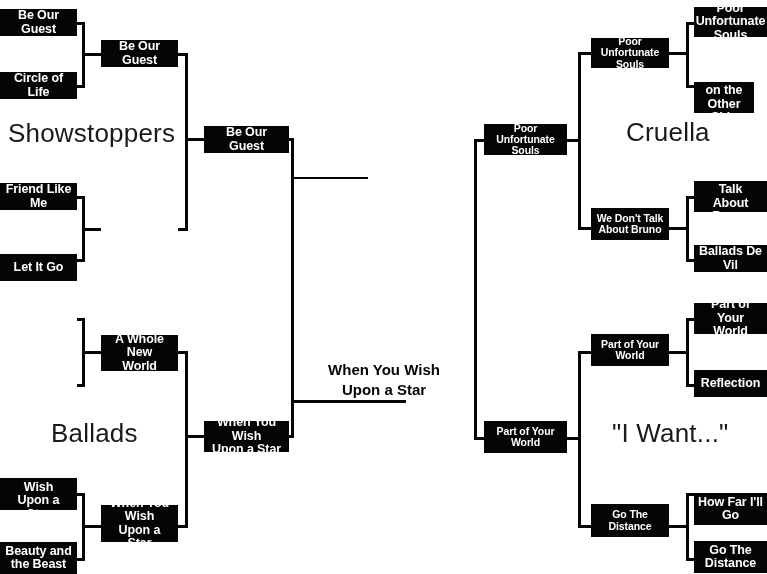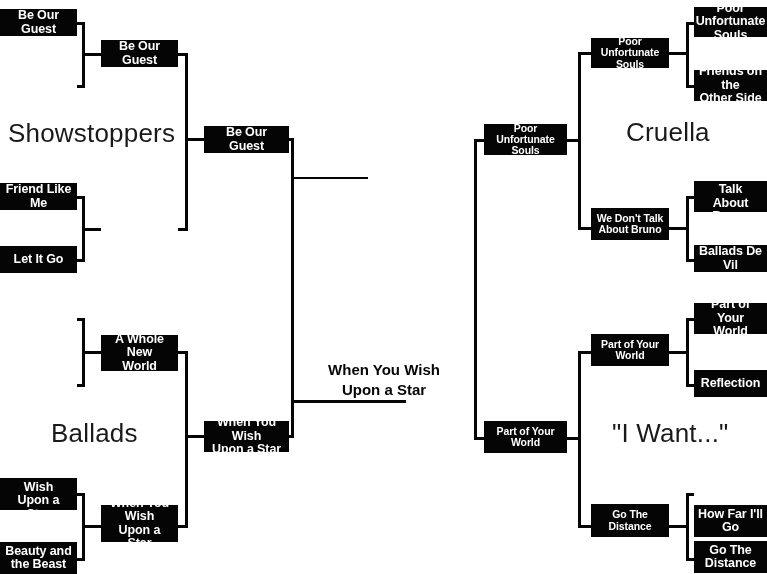"Circle of Life" div.box { html: none -> <div>Circle of Life</div> }
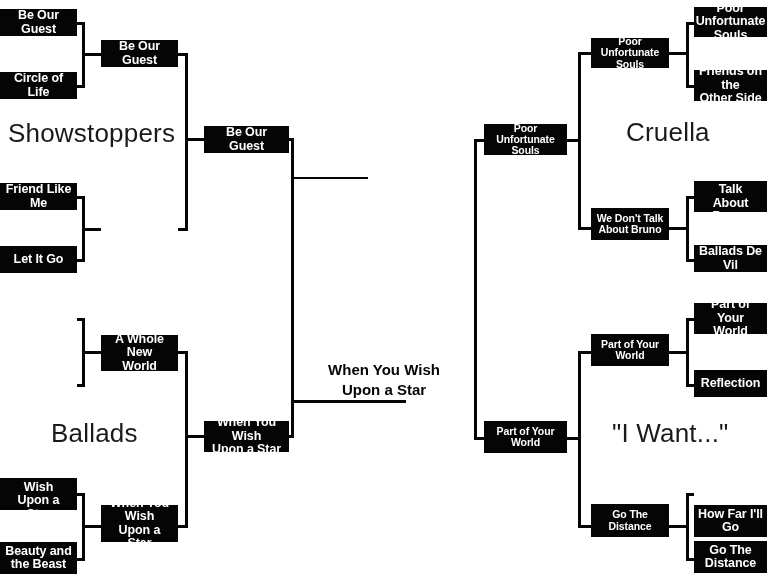"Friends on the" div.box { top: 70px -> 82px; width: 73px -> 60px }
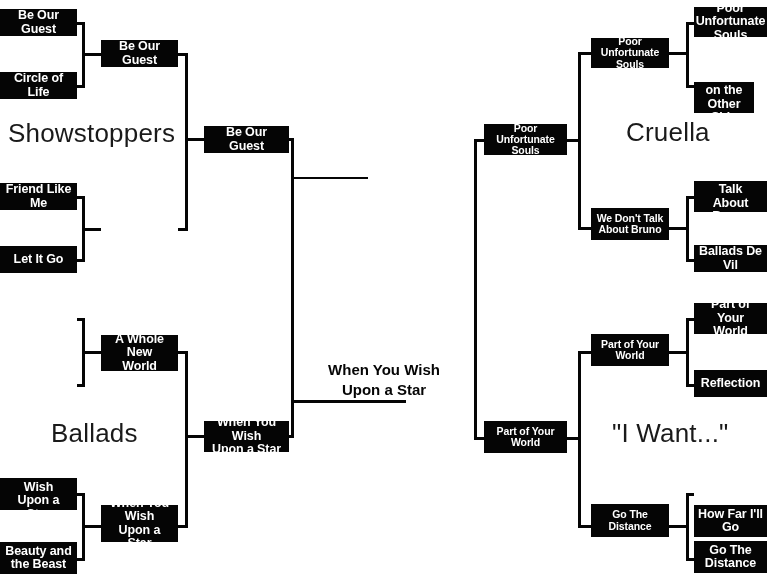"Let It Go" div.box { top: 246px -> 254px }
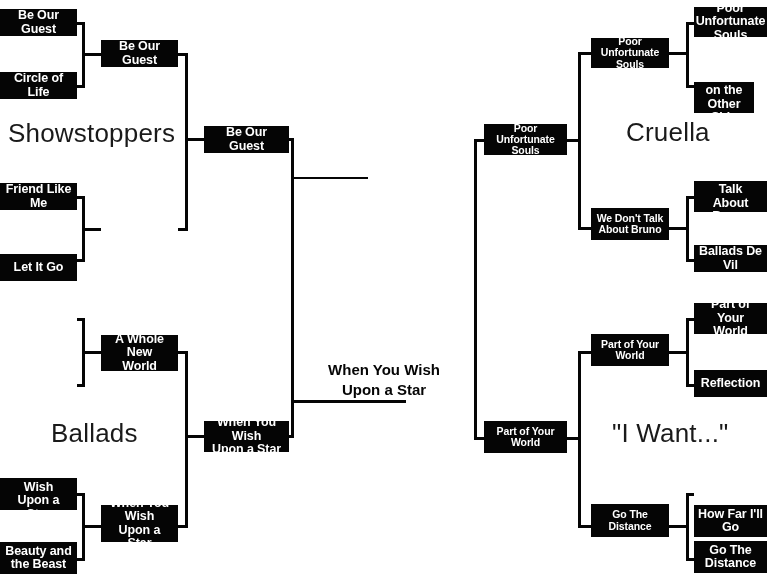"How Far I'll" div.box { top: 505px -> 493px }
